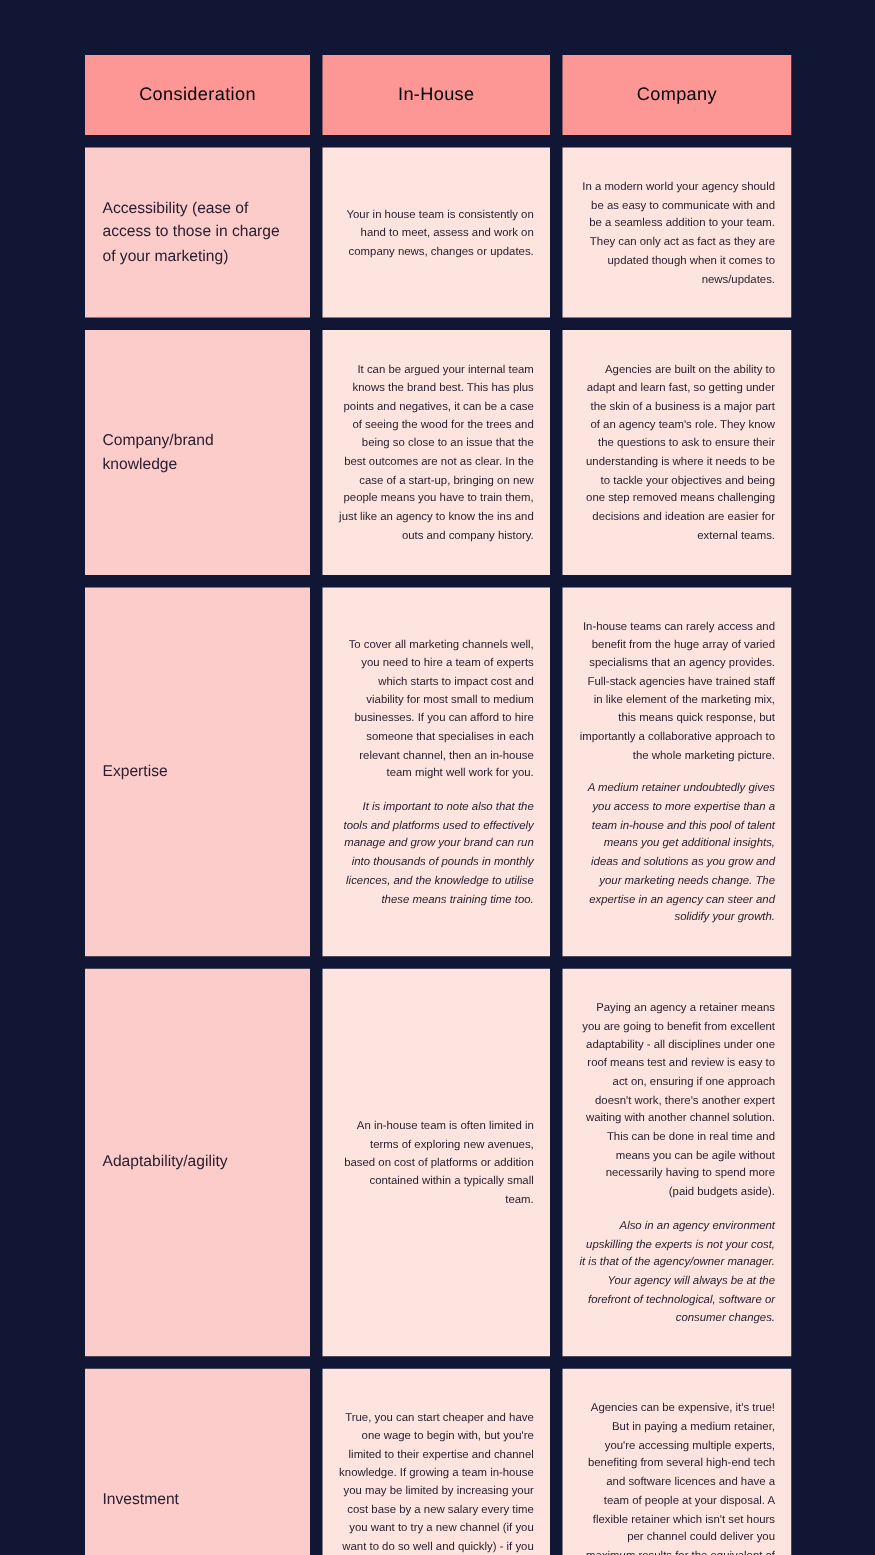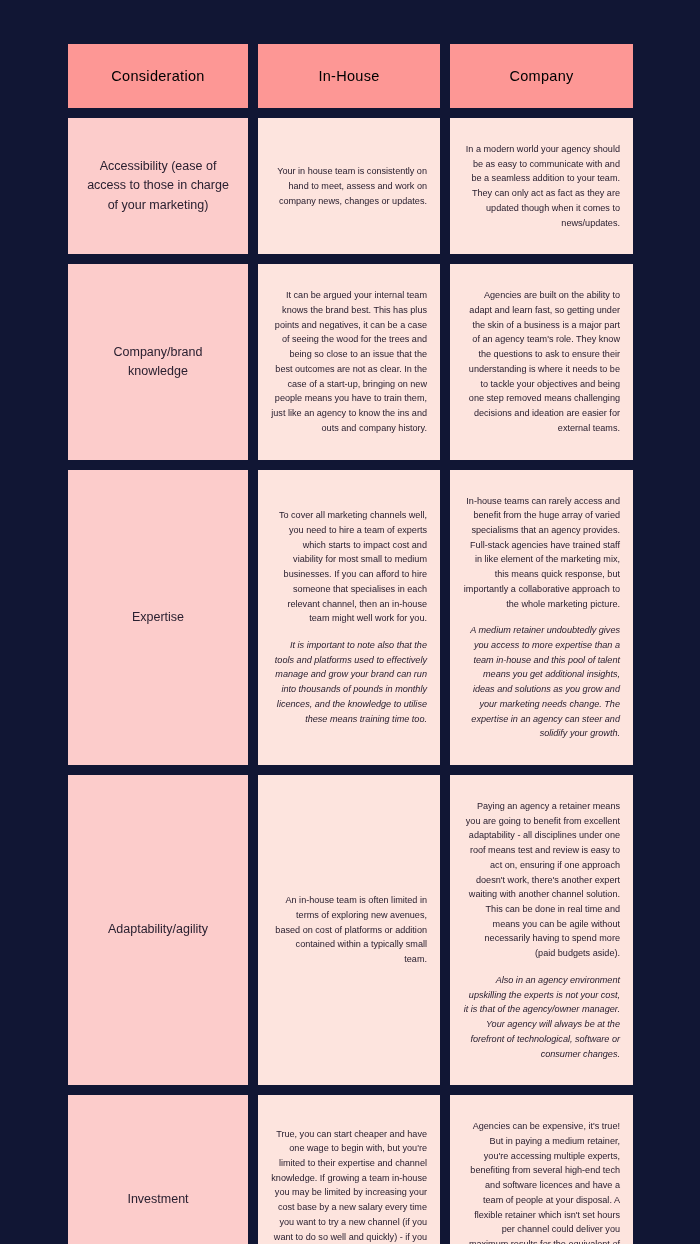"Accessibility (ease of access to" td.row-label { text-align: center -> none }
